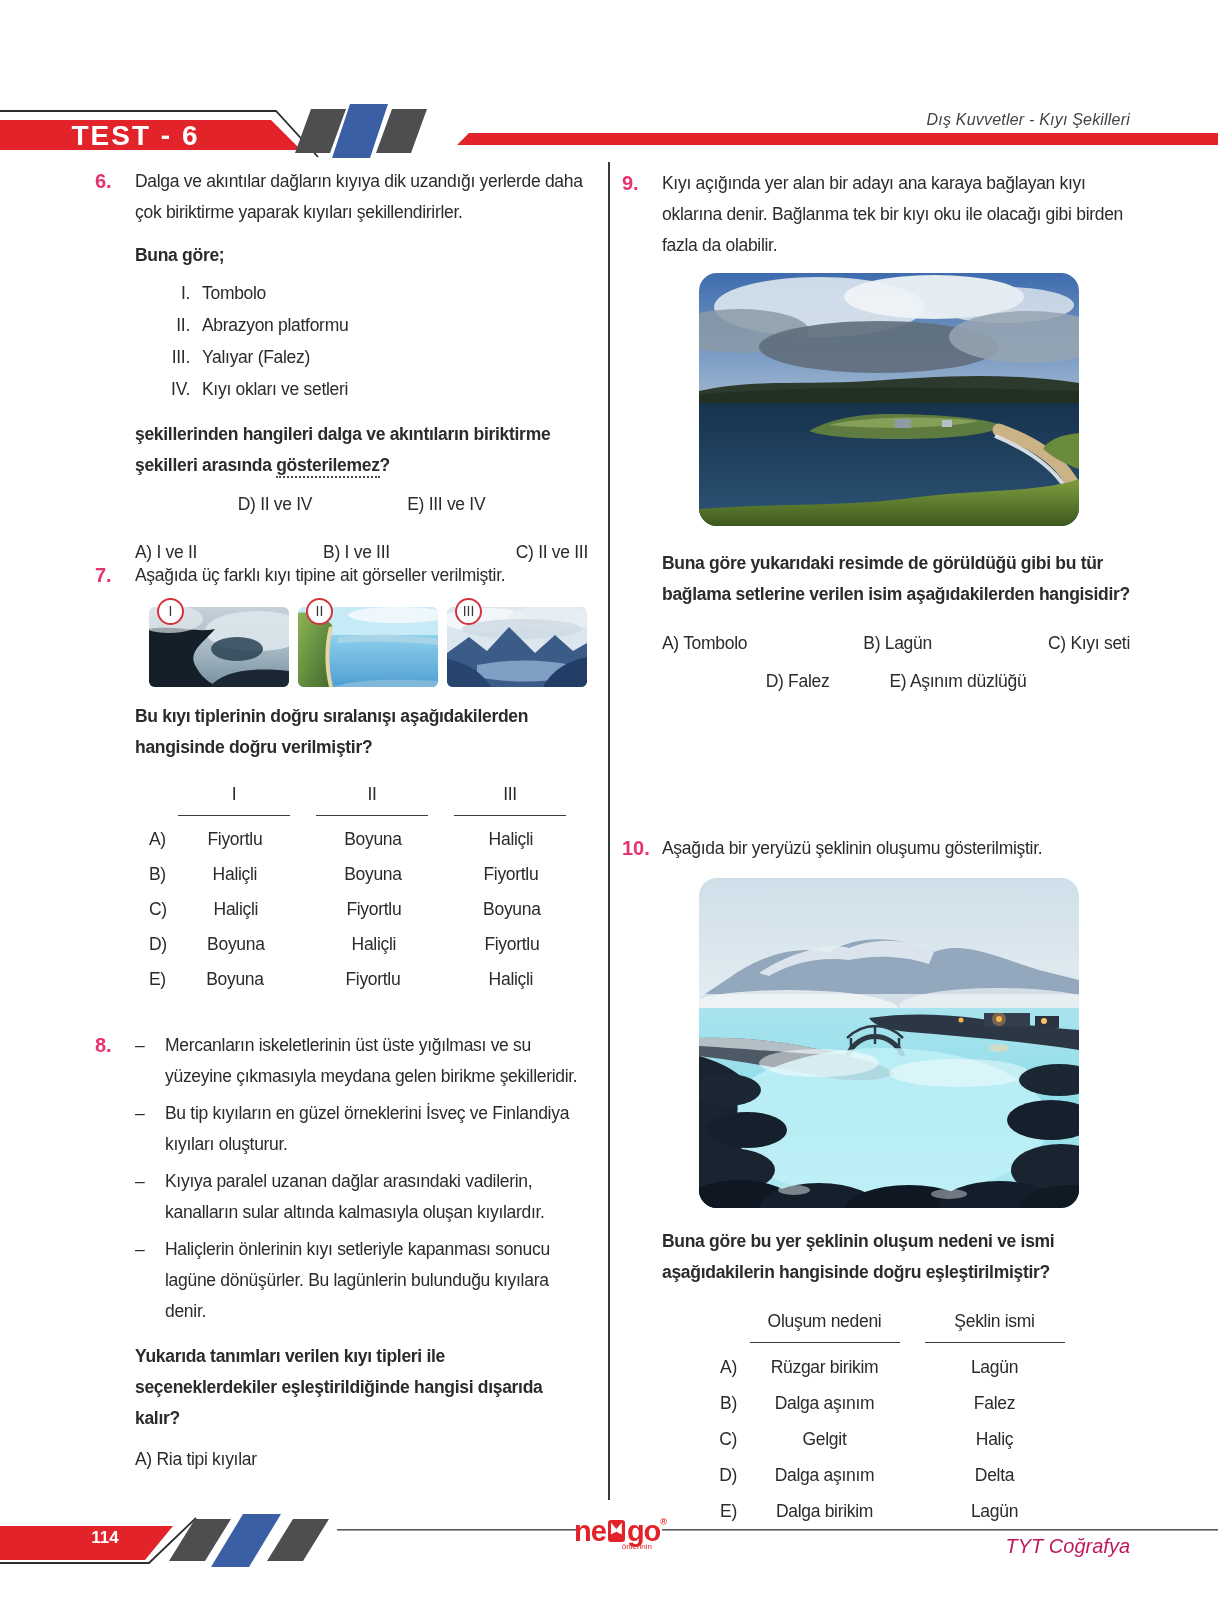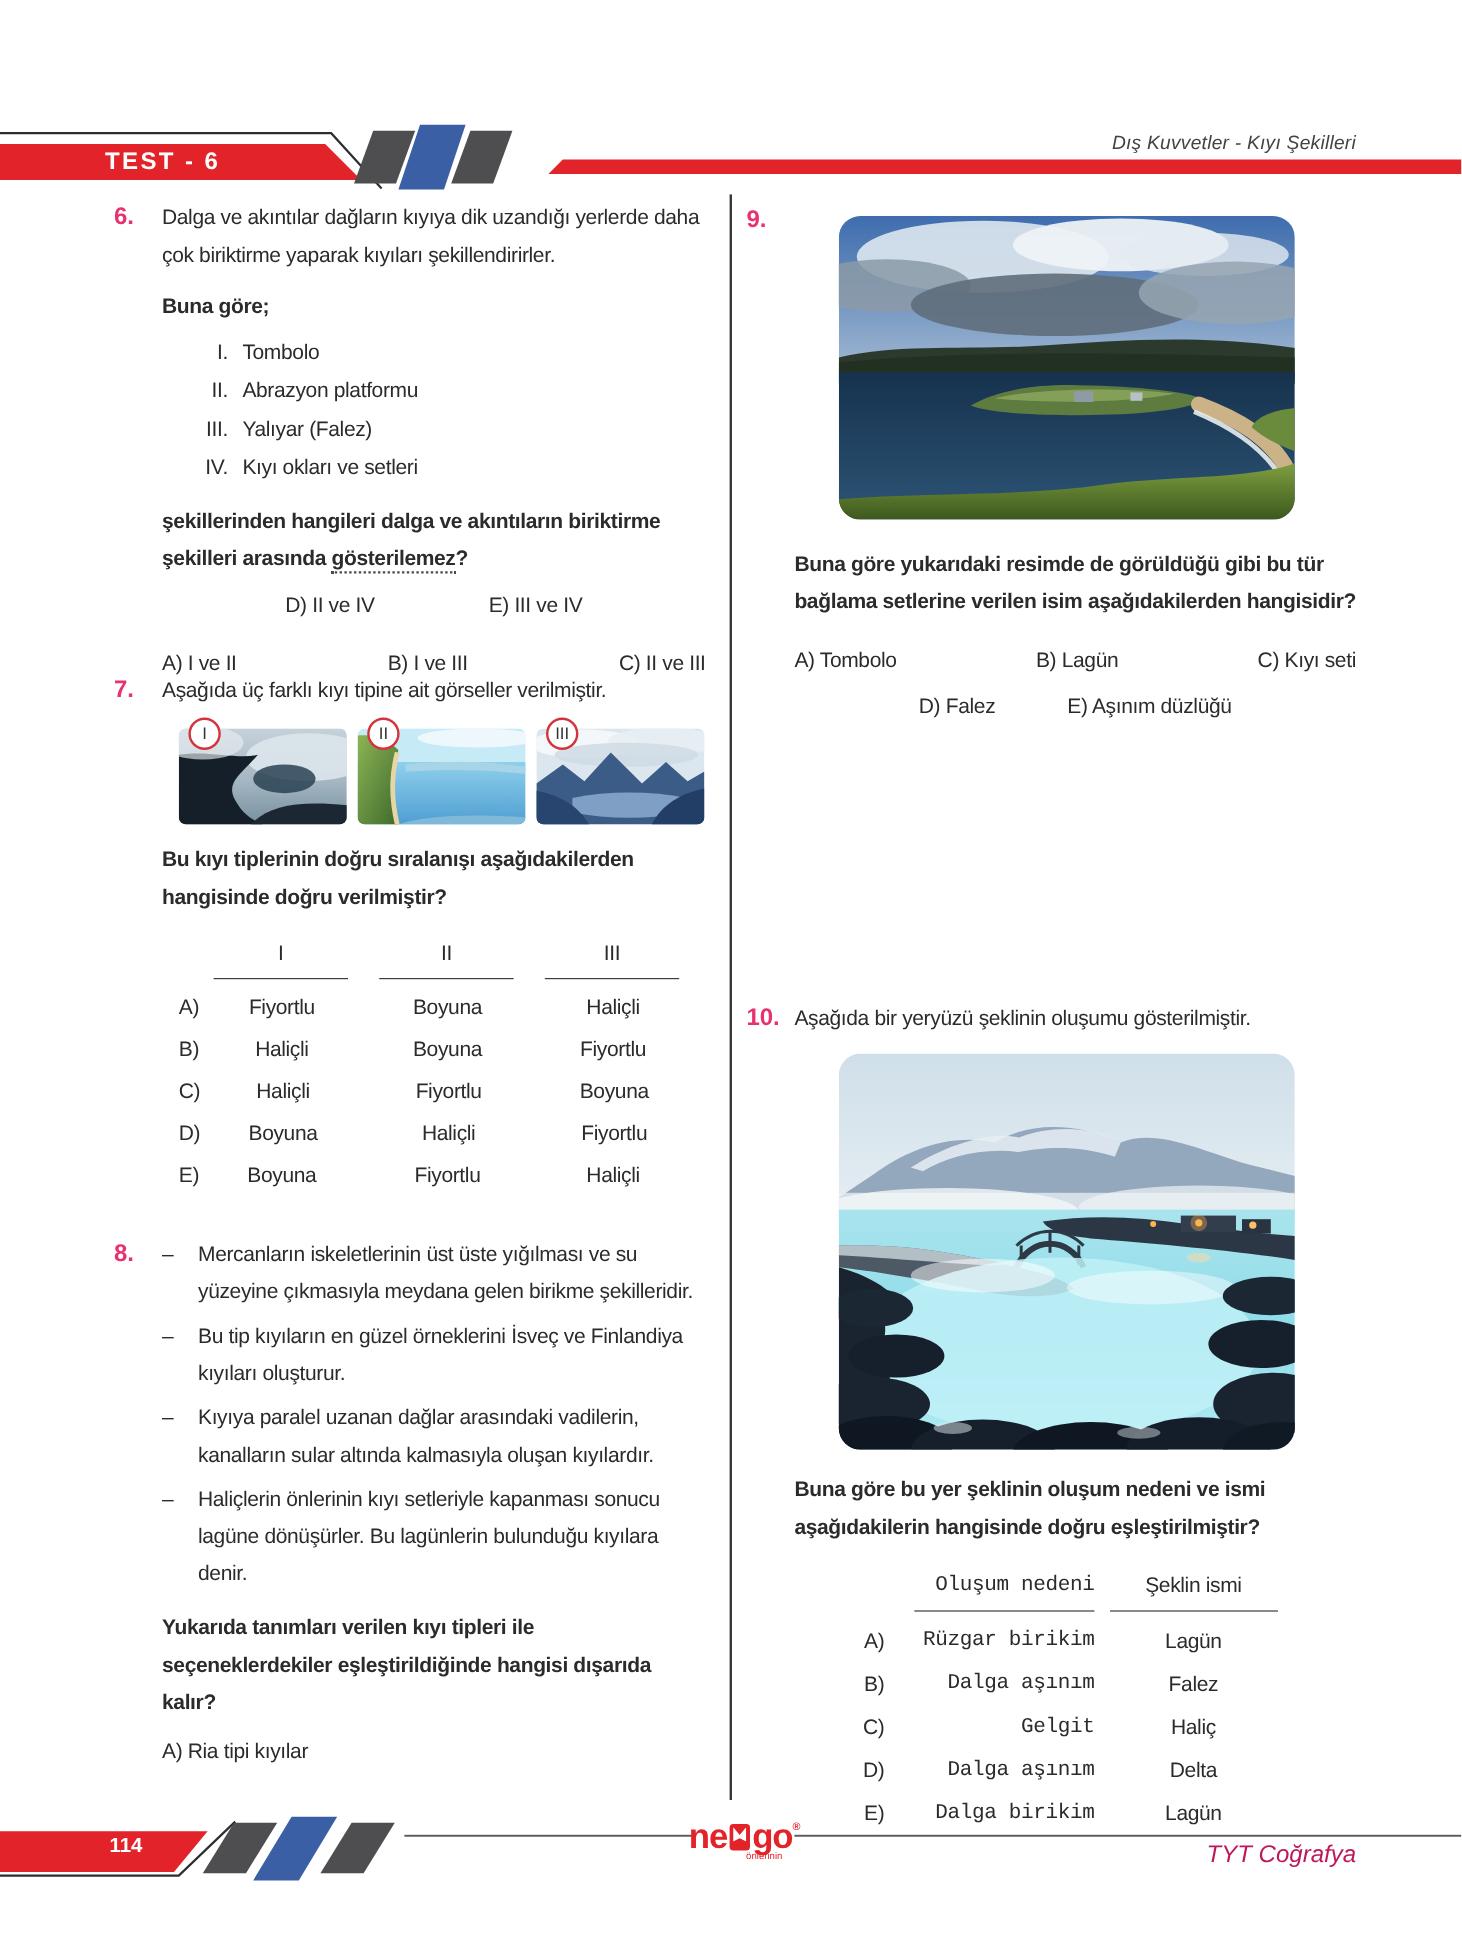"TEST - 6" .hdr-test { font-size: 20px -> 28px }
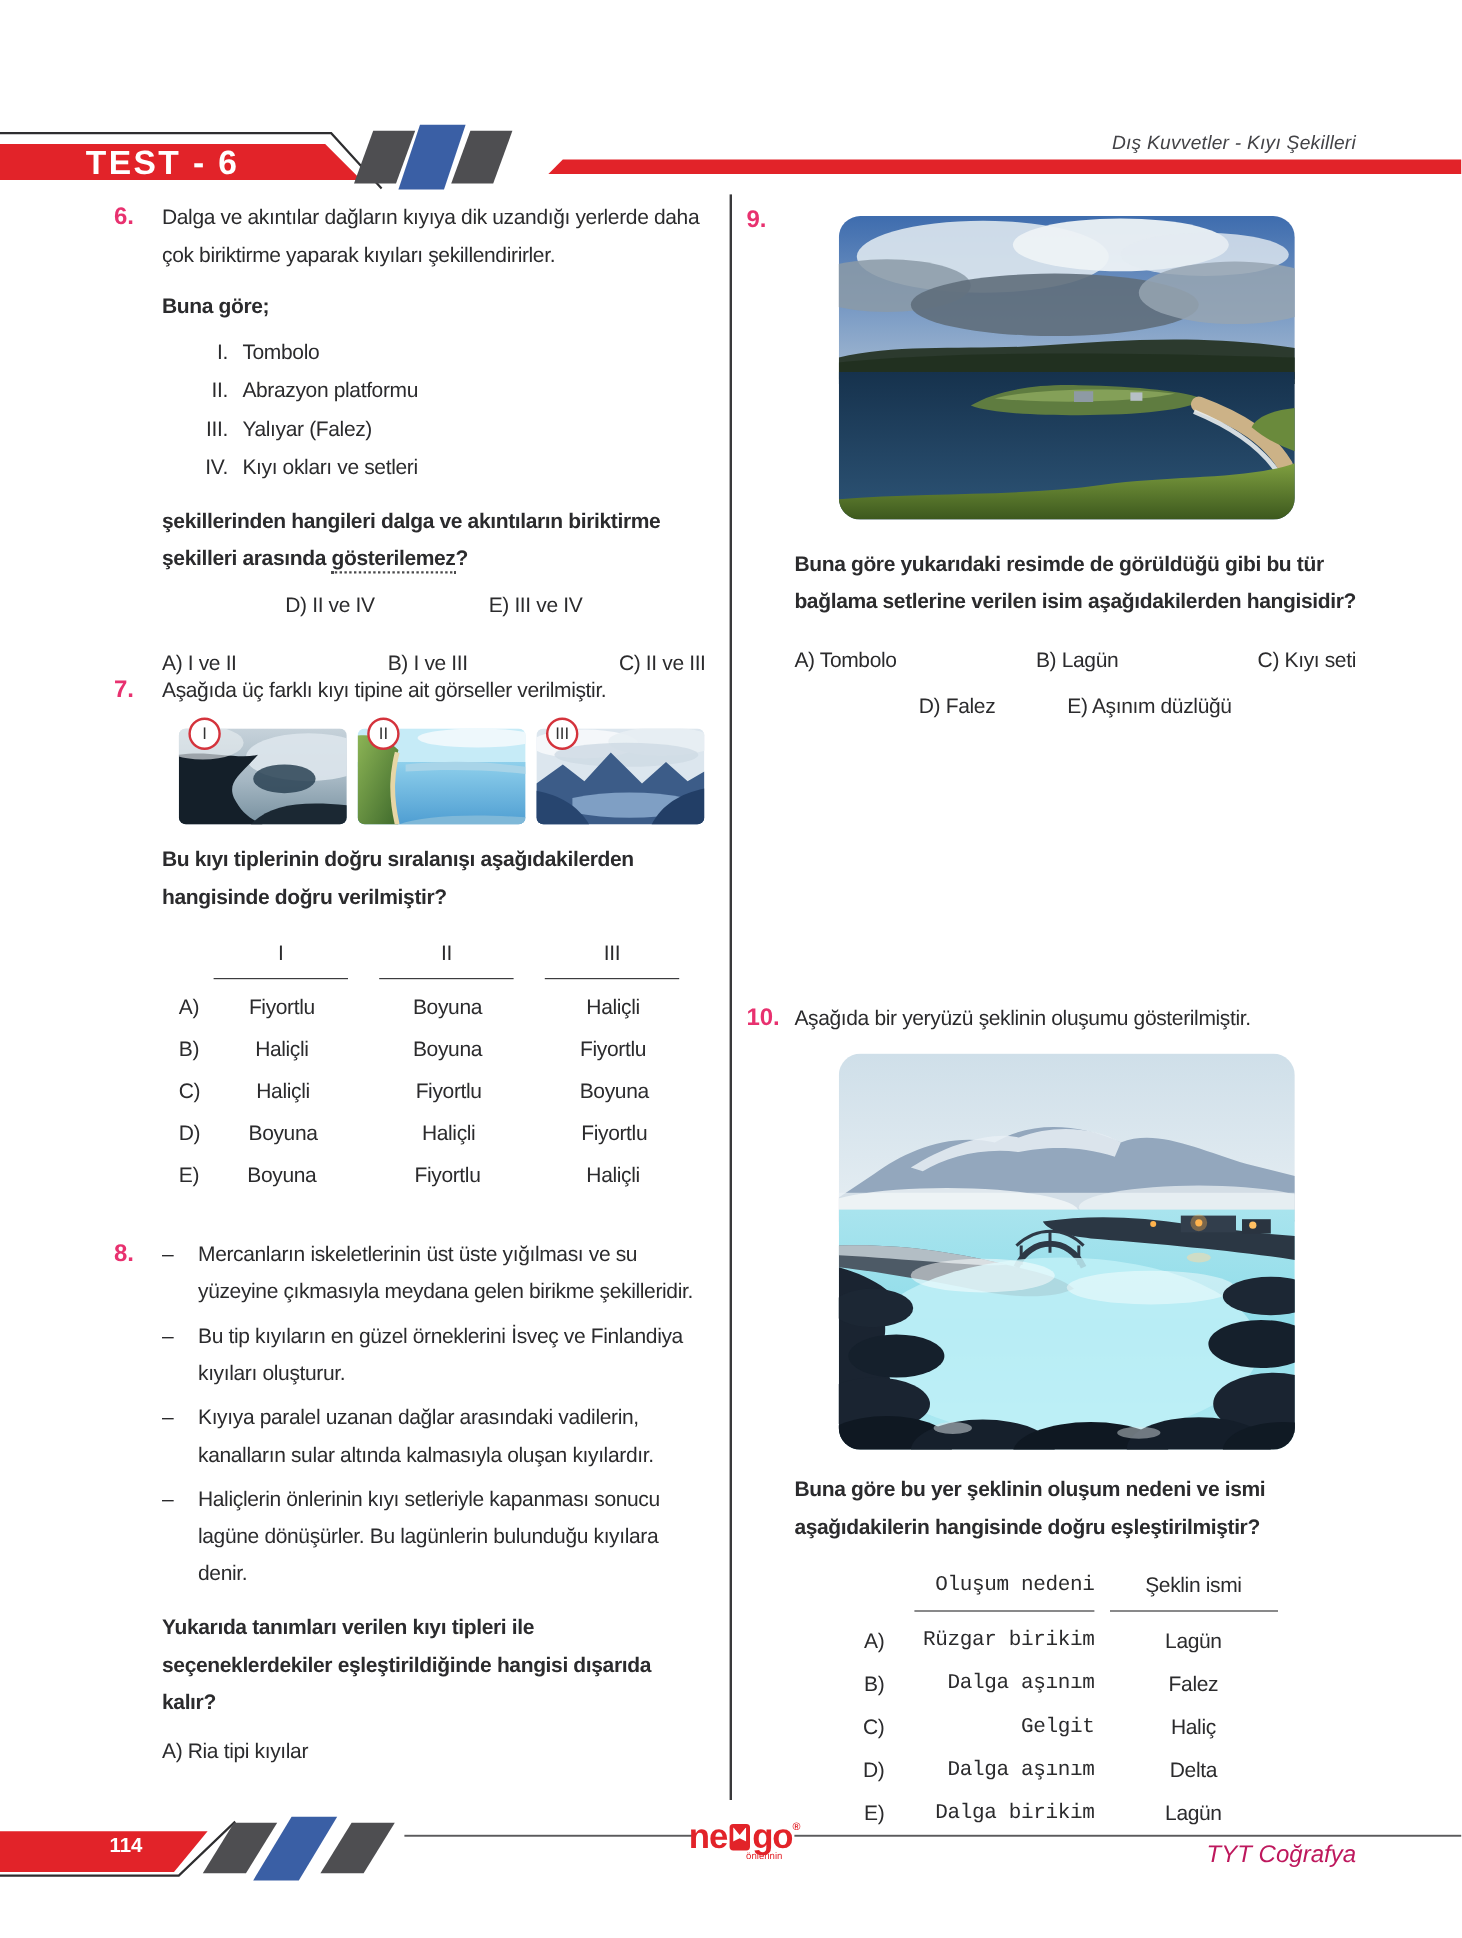"Kıyı açığında yer alan bir" p.para { html: none -> <p>Kıyı açığında yer alan bir adayı ana karaya bağlayan kıyı oklarına denir. Bağlanma tek bir kıyı oku ile olacağı gibi birden fazla da olabilir.</p> }
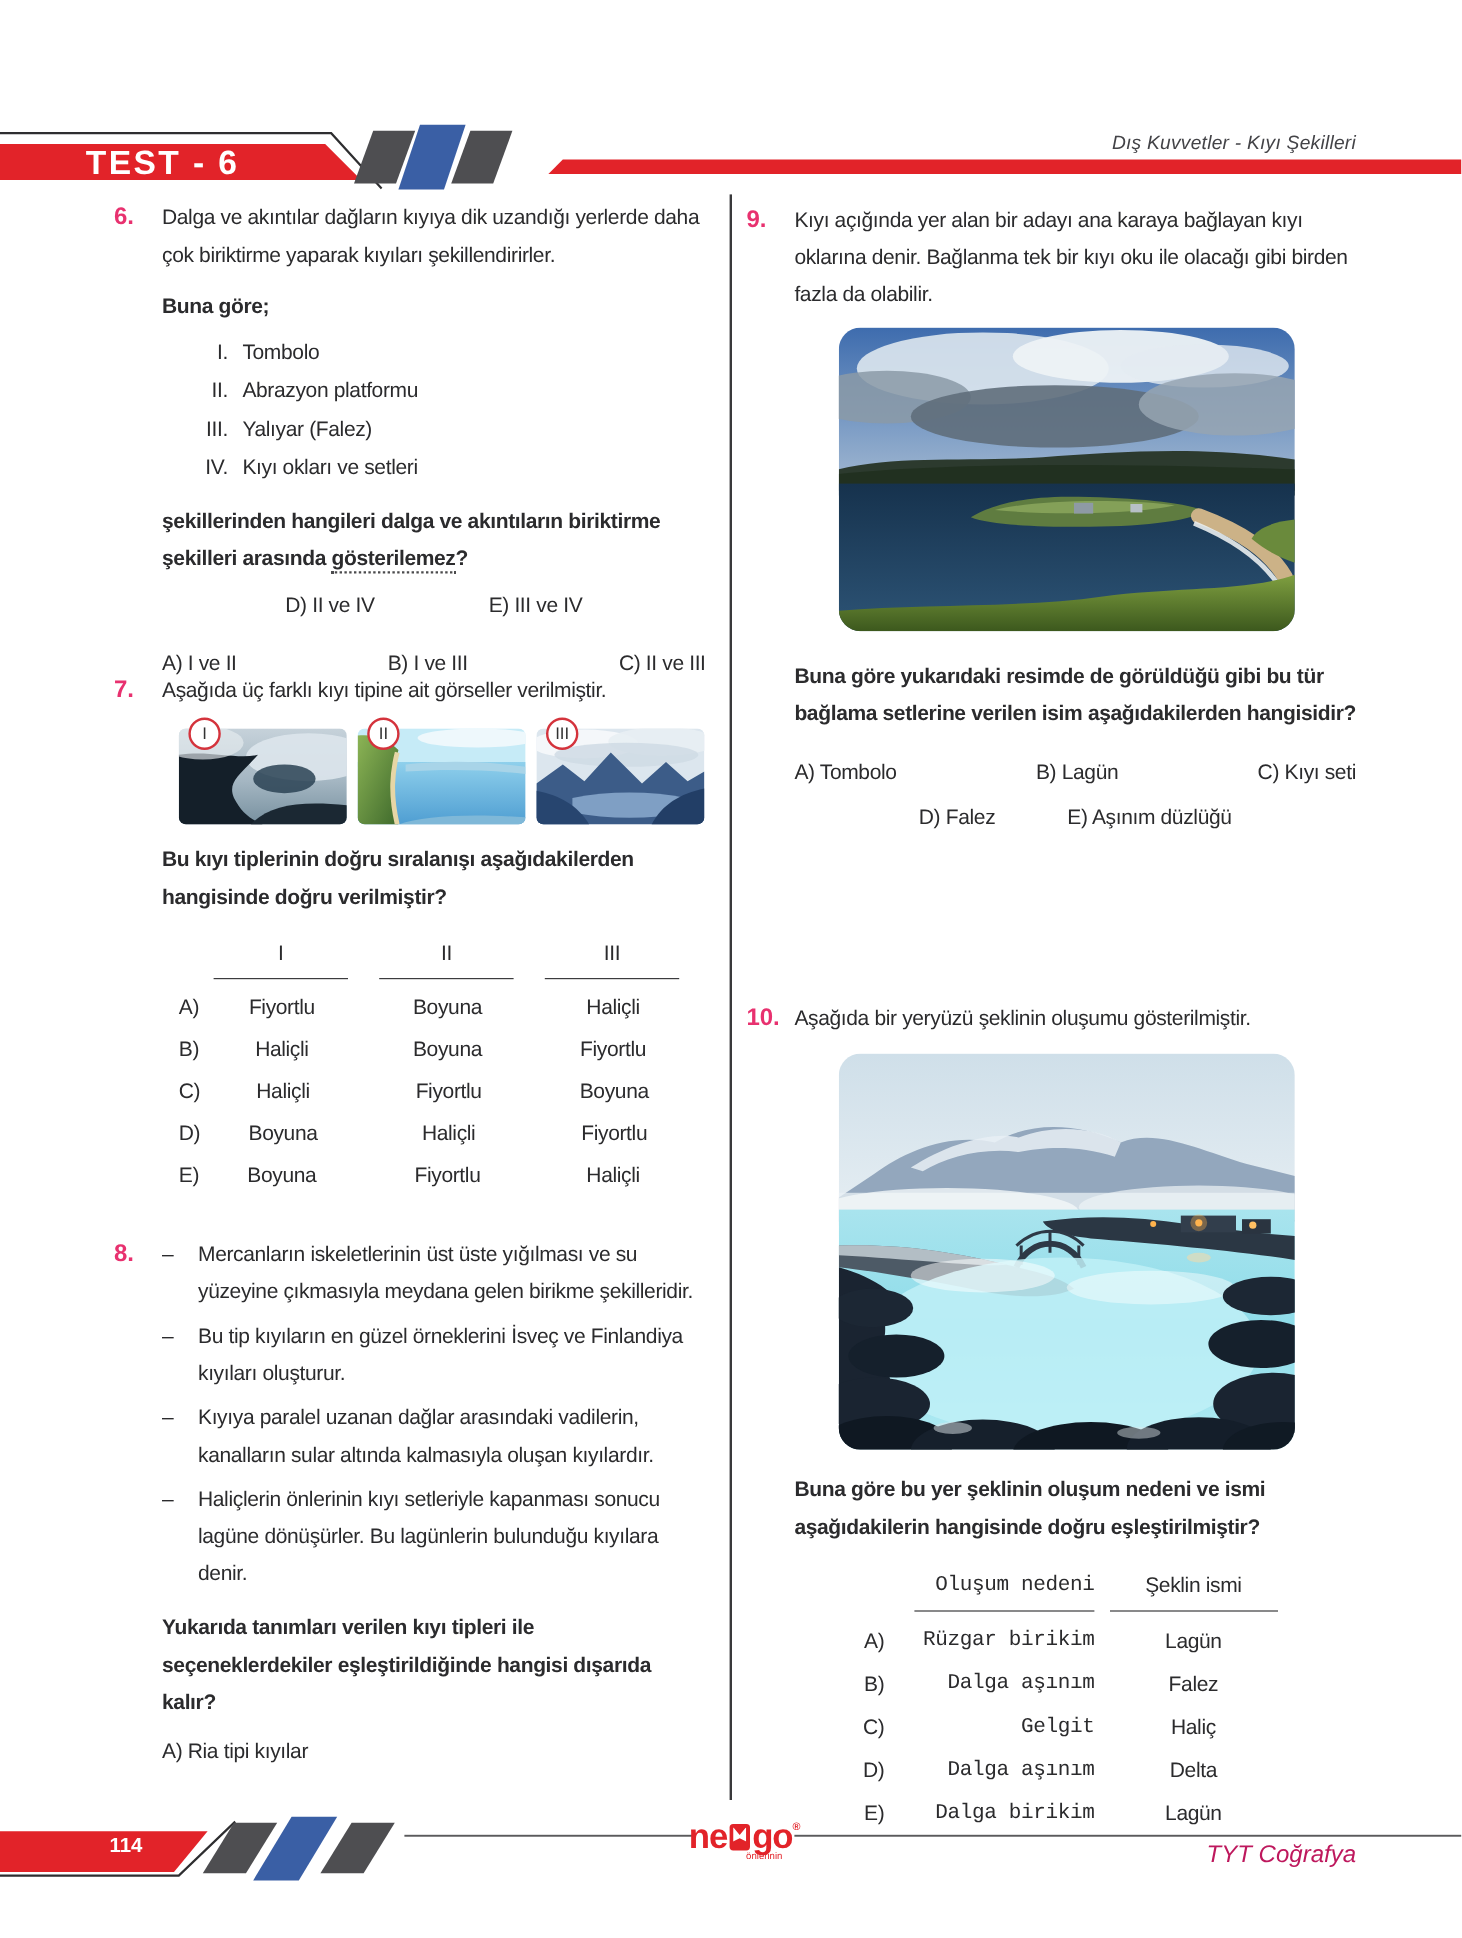"Oluşum nedeni" .t10c1 { font-family: Liberation Mono, monospace -> none; text-align: right -> center }
